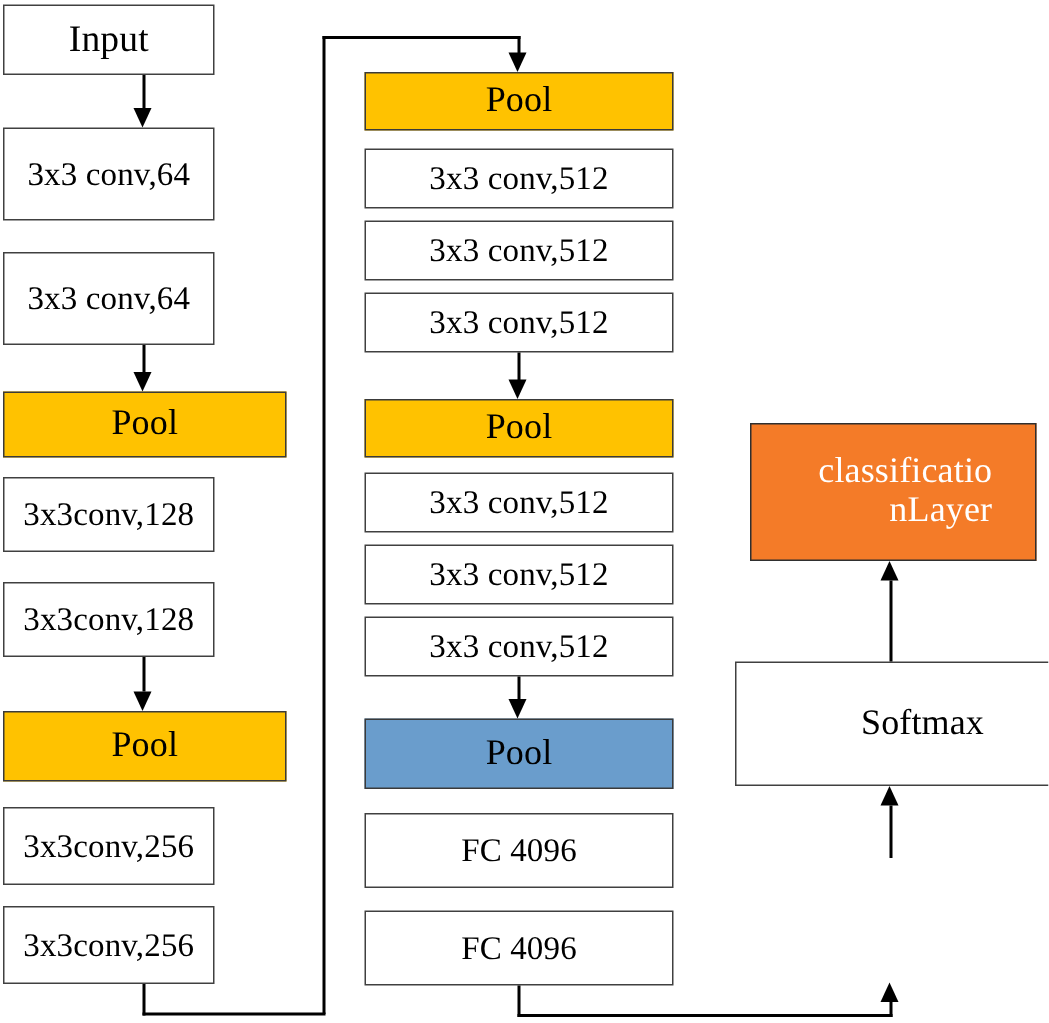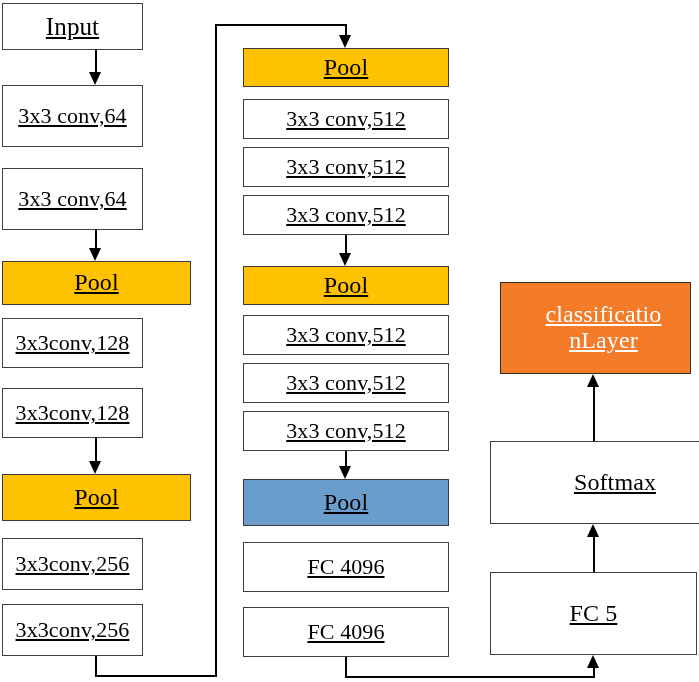"Input" .node { text-align: center -> right; text-decoration: underline -> none }
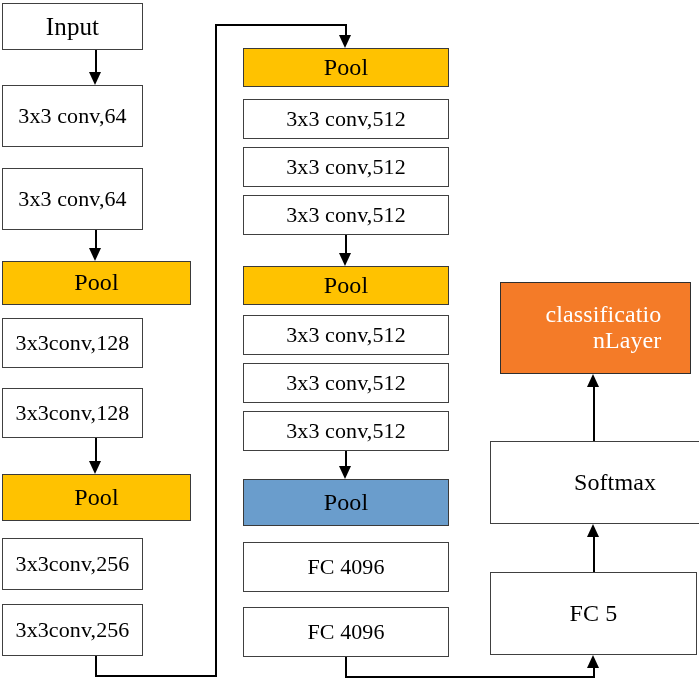"FC 5" div.node { html: <div>FC 5</div> -> none }
